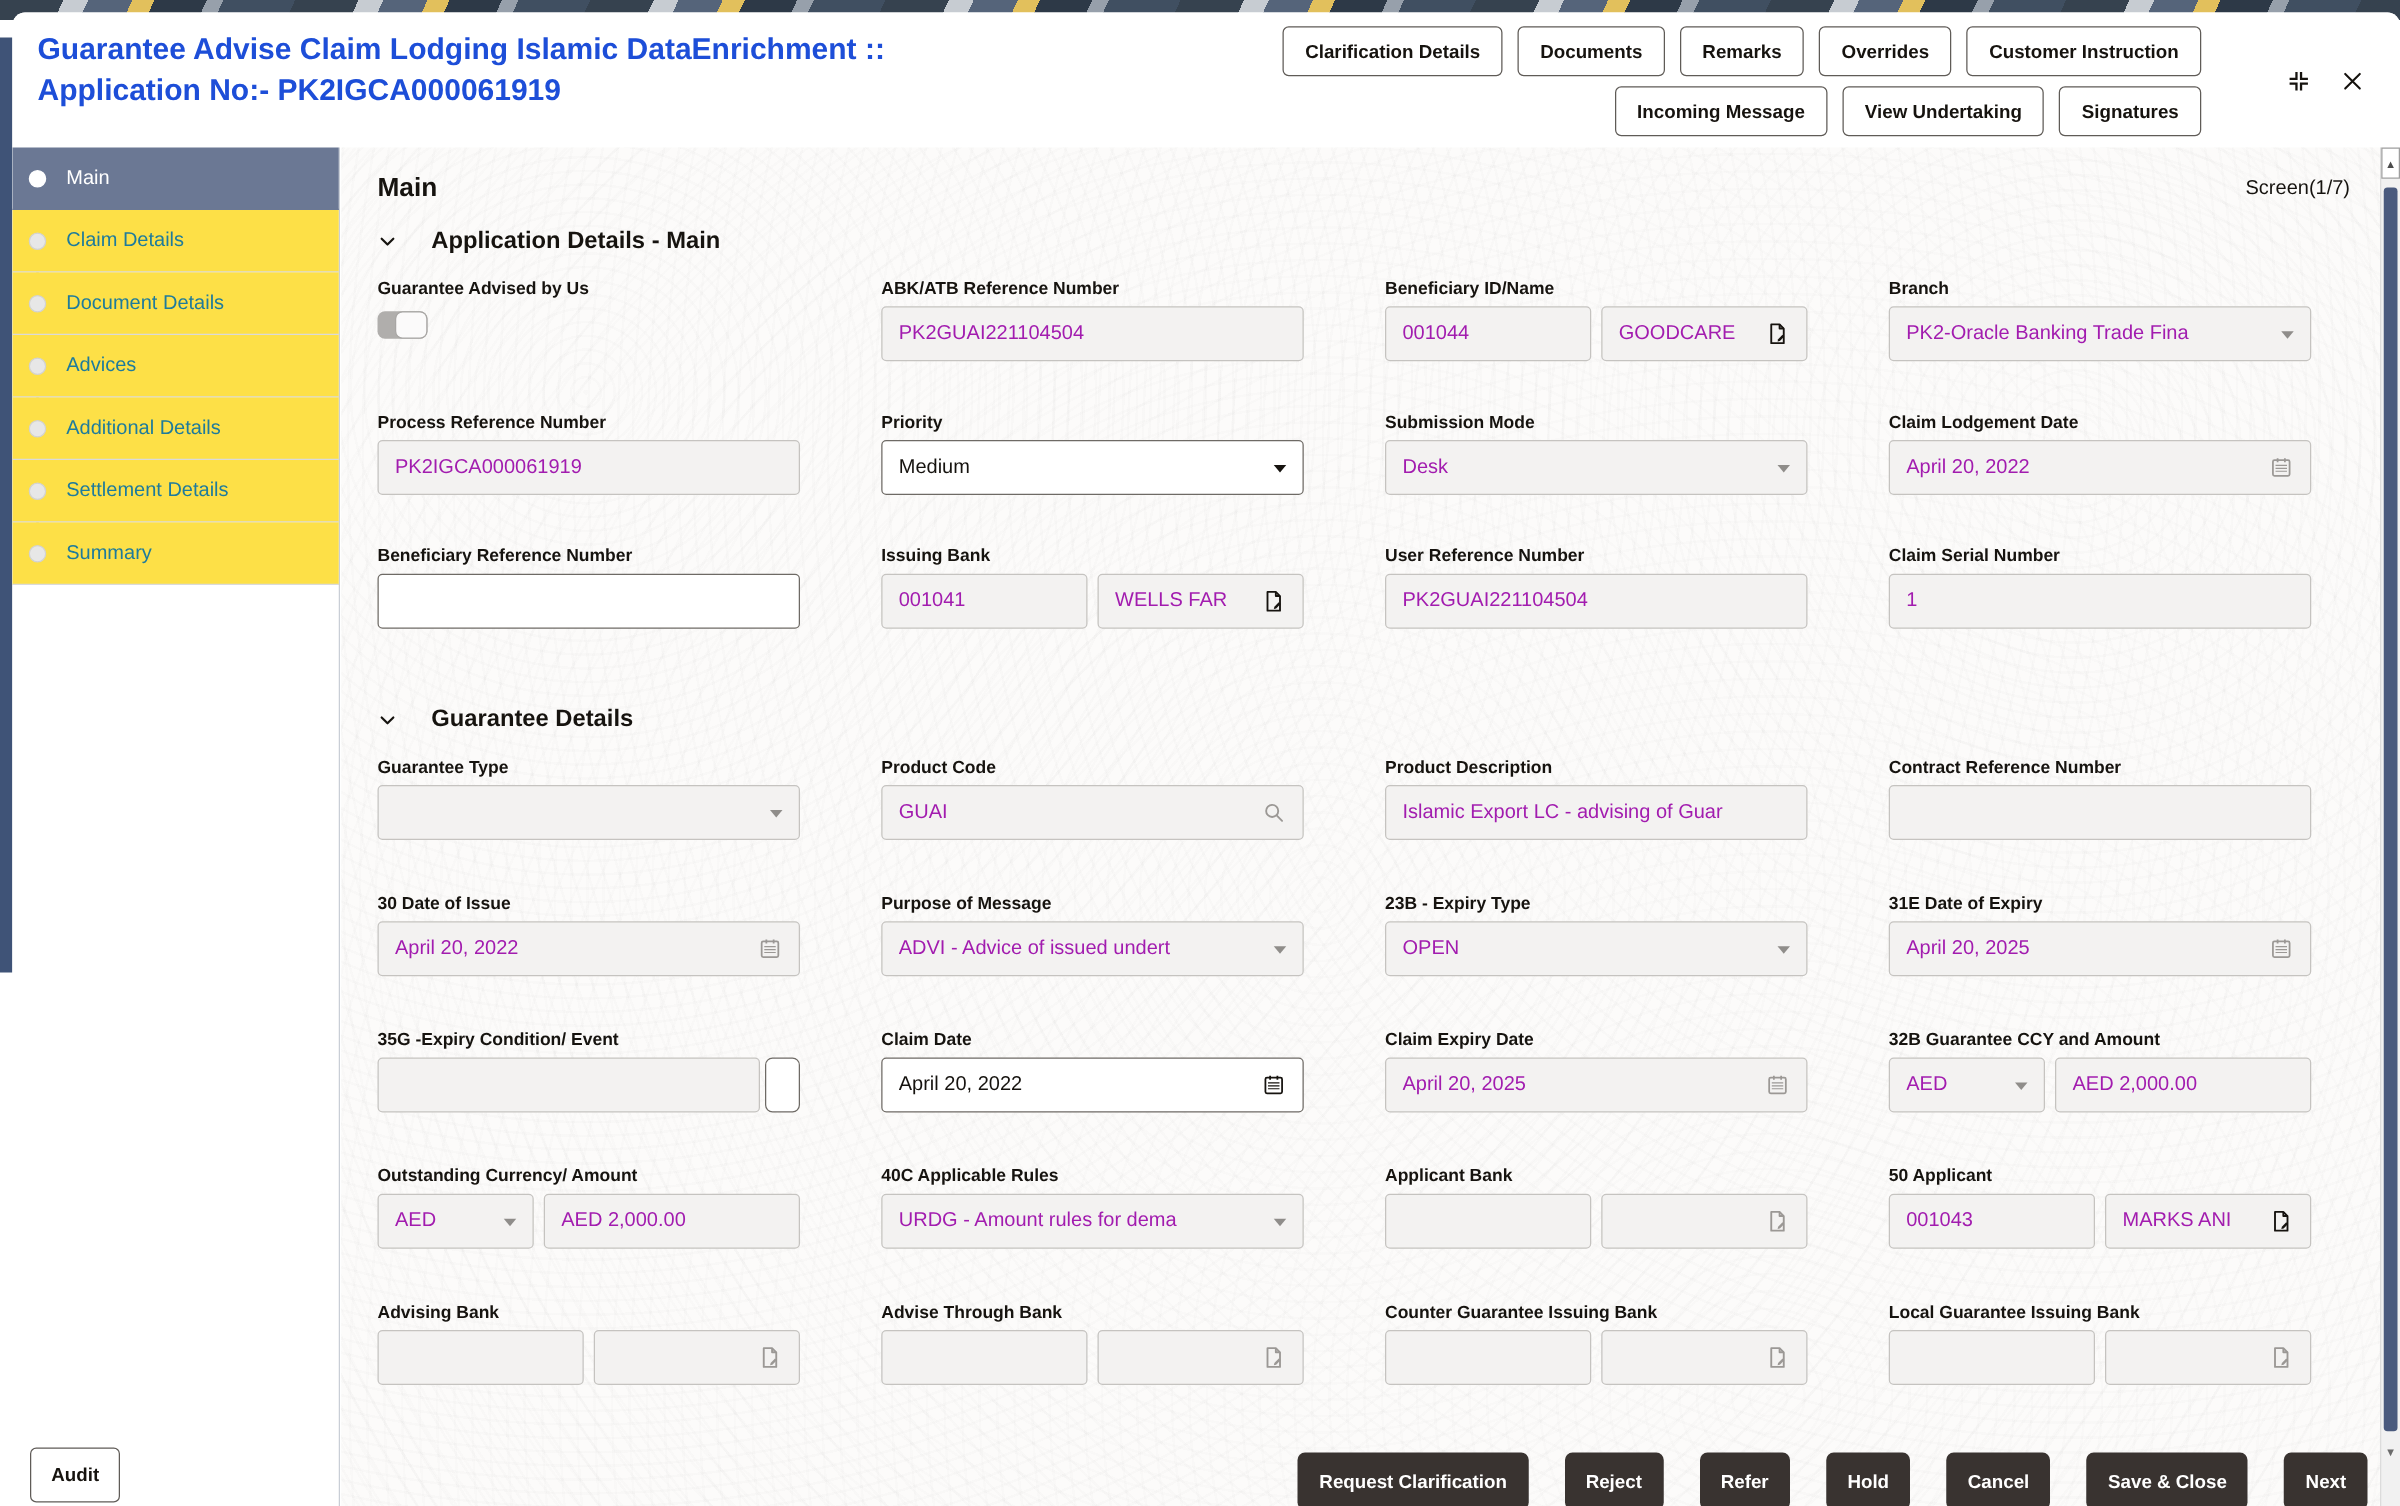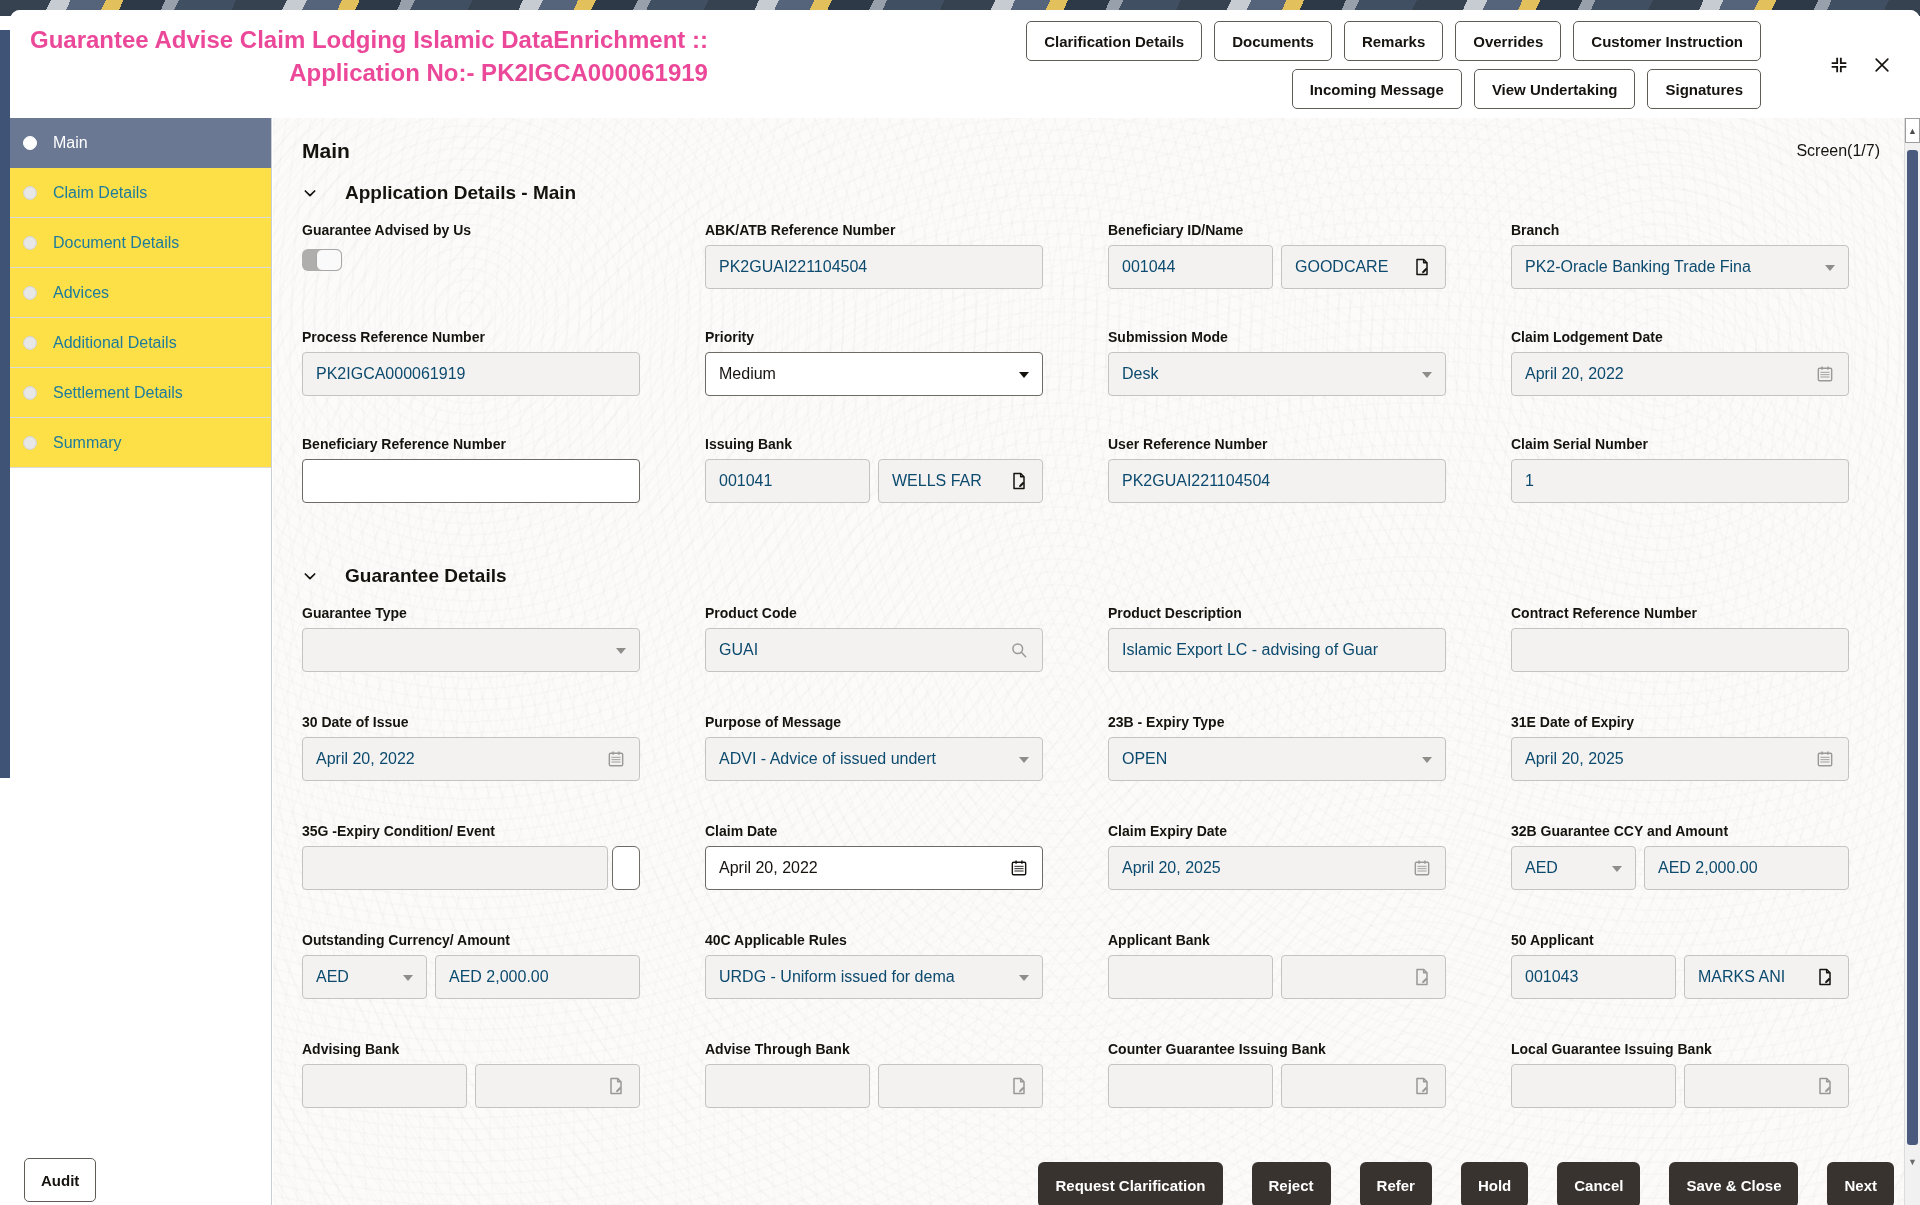"Guarantee Advise Claim Lodging Islamic" .title { color: #ec4899 -> #1d4ed8; text-align: right -> none }
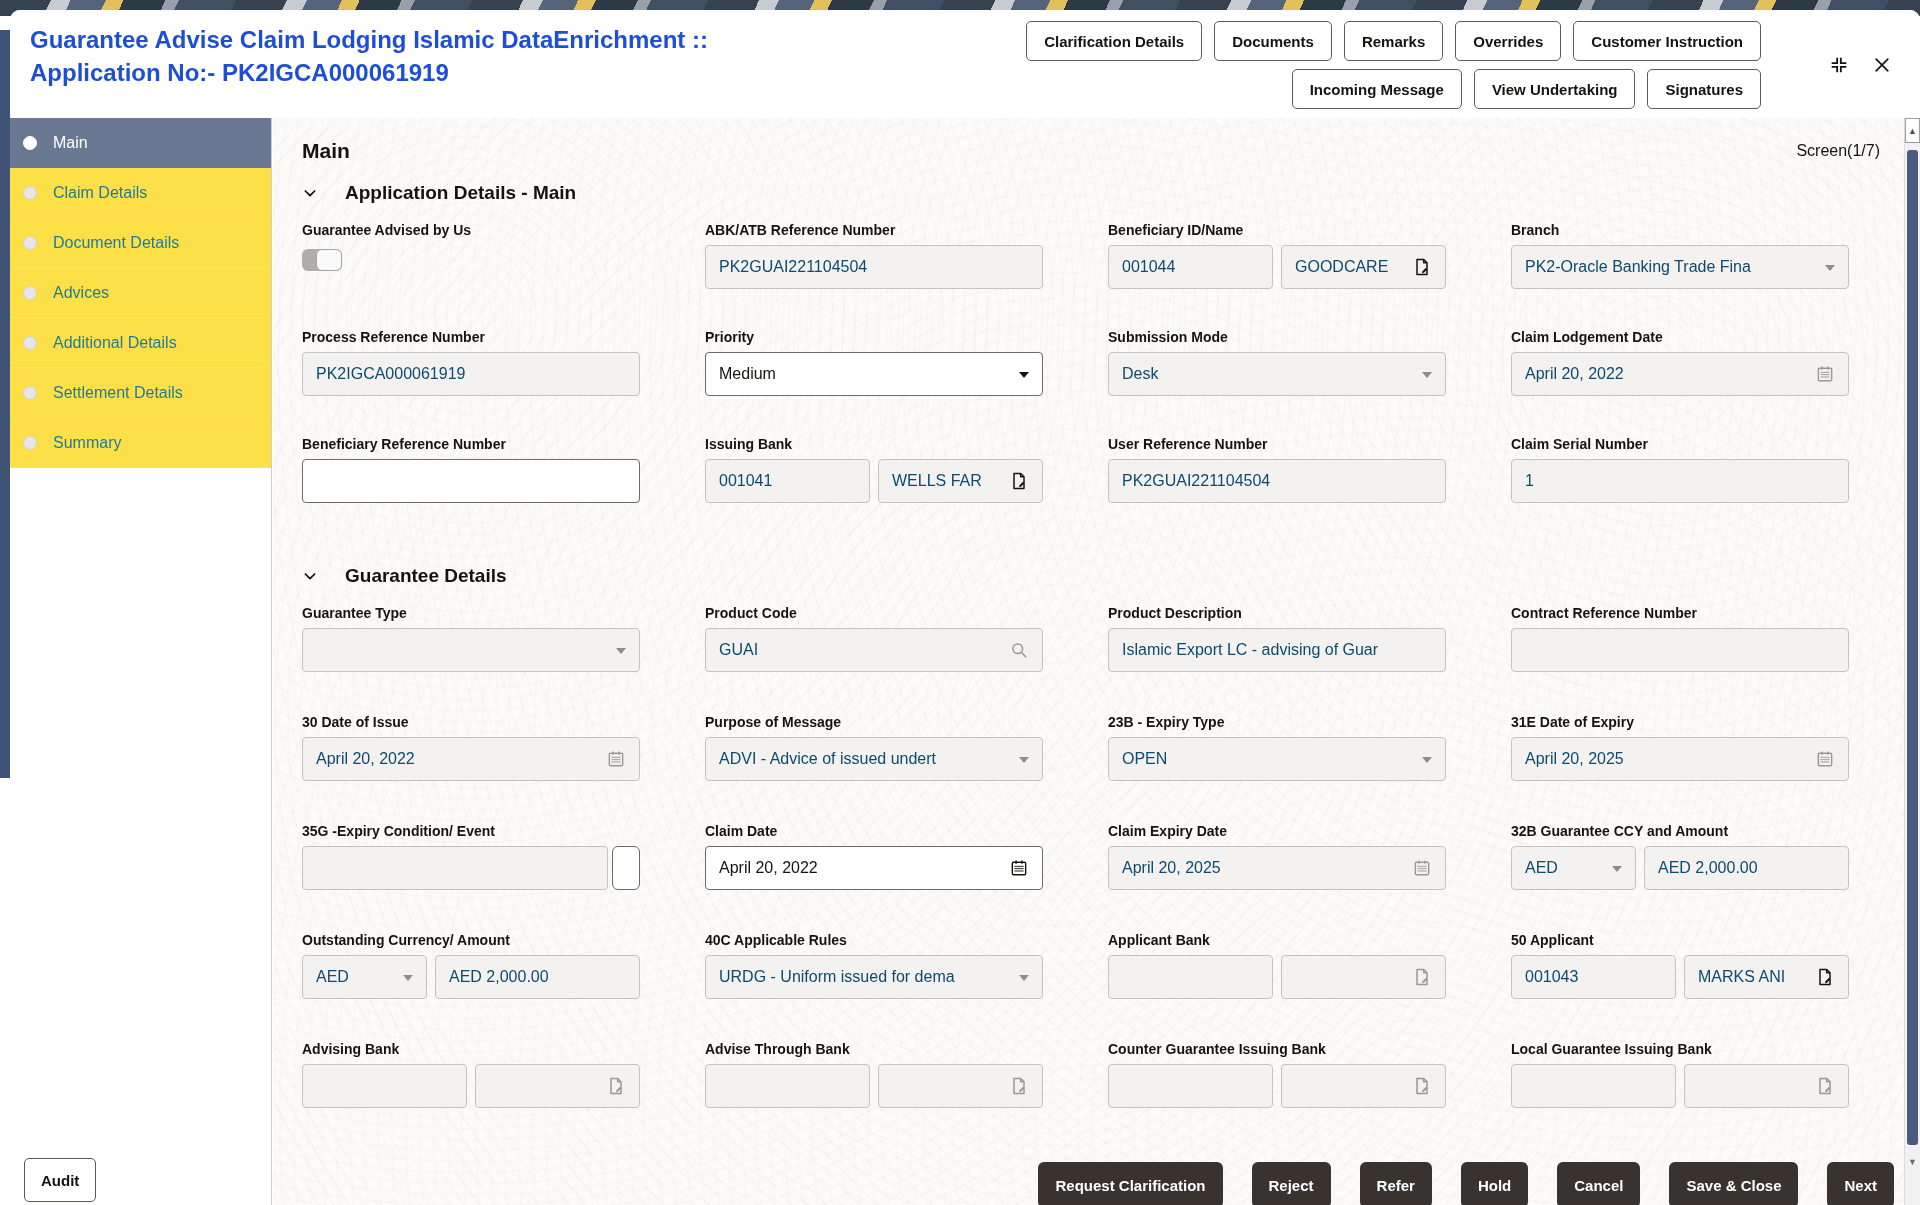"PK2GUAI221104504" .box { color: #0c4a6e -> #a21caf }
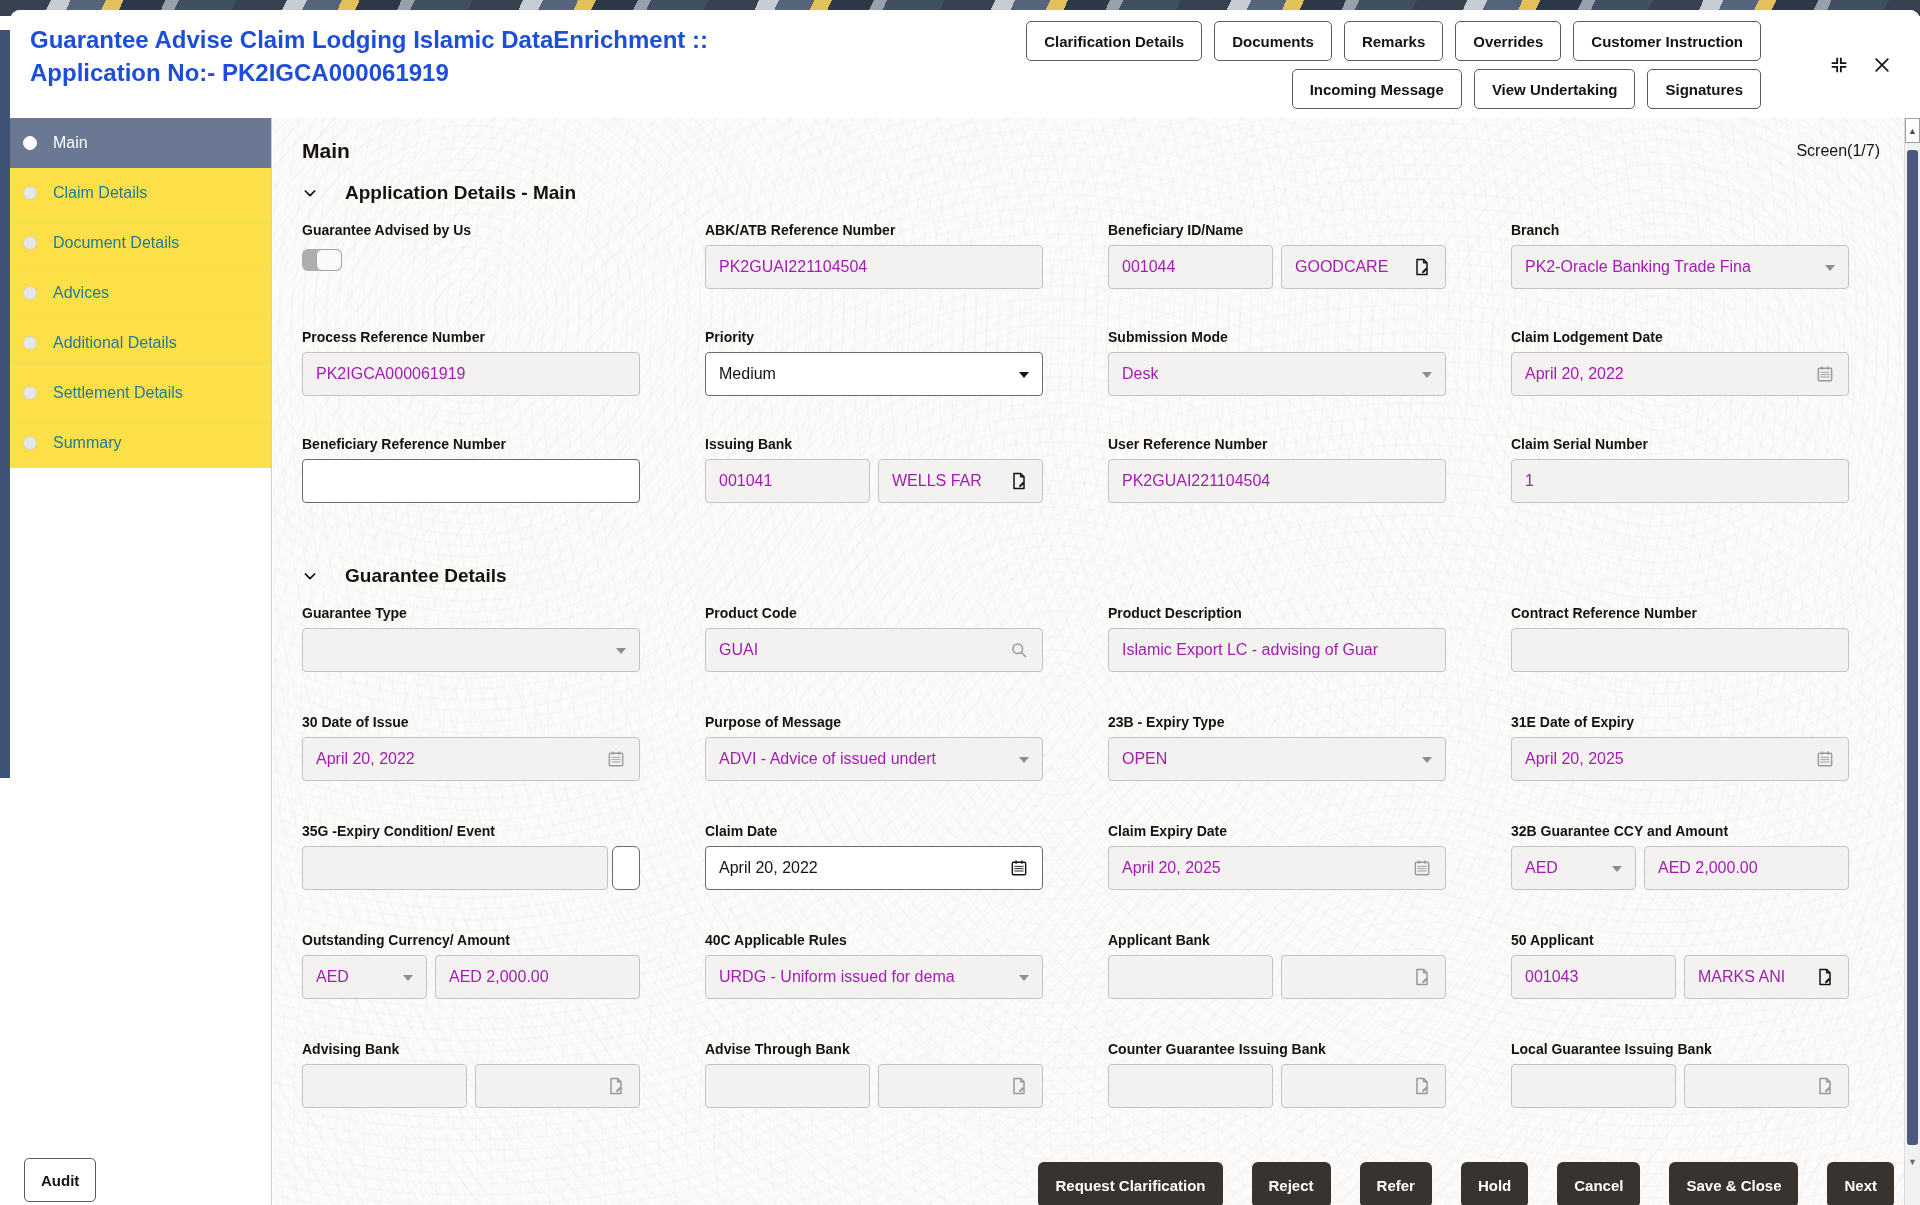"URDG - Uniform issued for" span.val { text: Uniform issued -> Amount rules }
